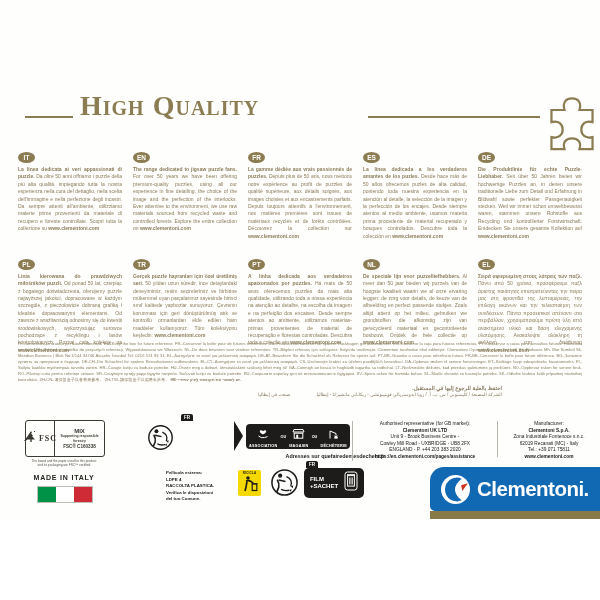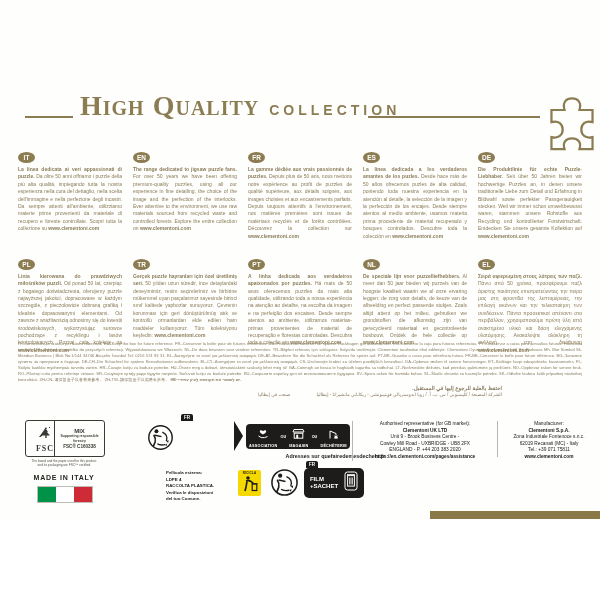"COLLECTION" span.caps { html: <span>COLLECTION</span> -> none }
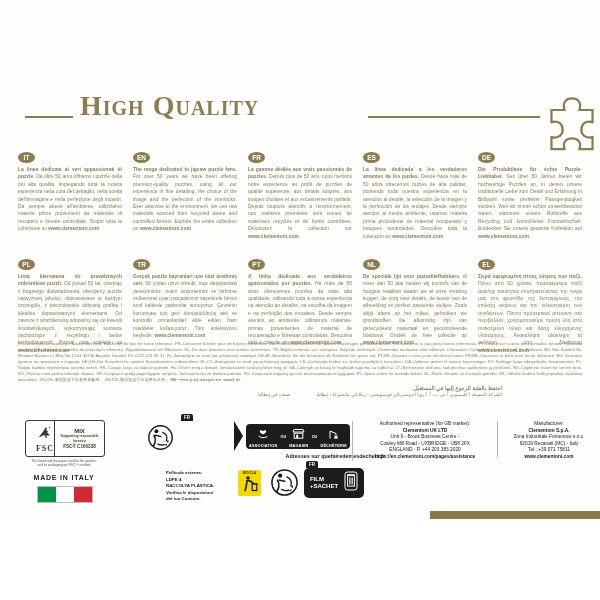"FSC" .fsc-left { align-items: flex-end -> center; flex-direction: column -> row }
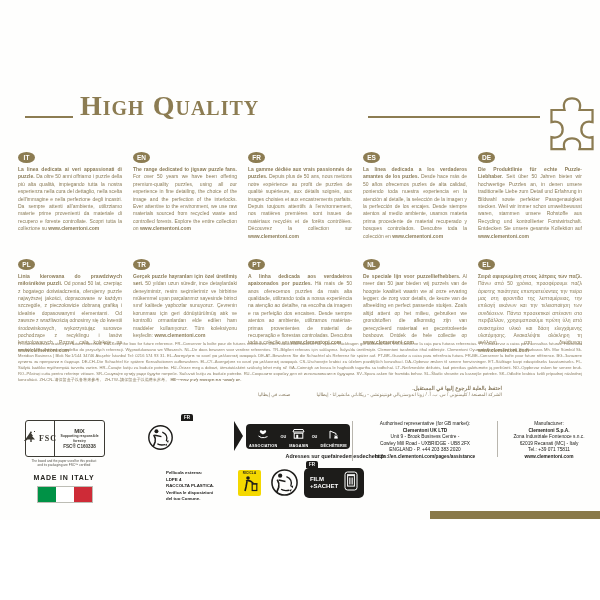"Clementoni." div.logo { html: none -> <div> <span> <svg> <circle></circle> <path></path> <path></path> </svg> </span> <span>Clementoni.</span> </div> }
